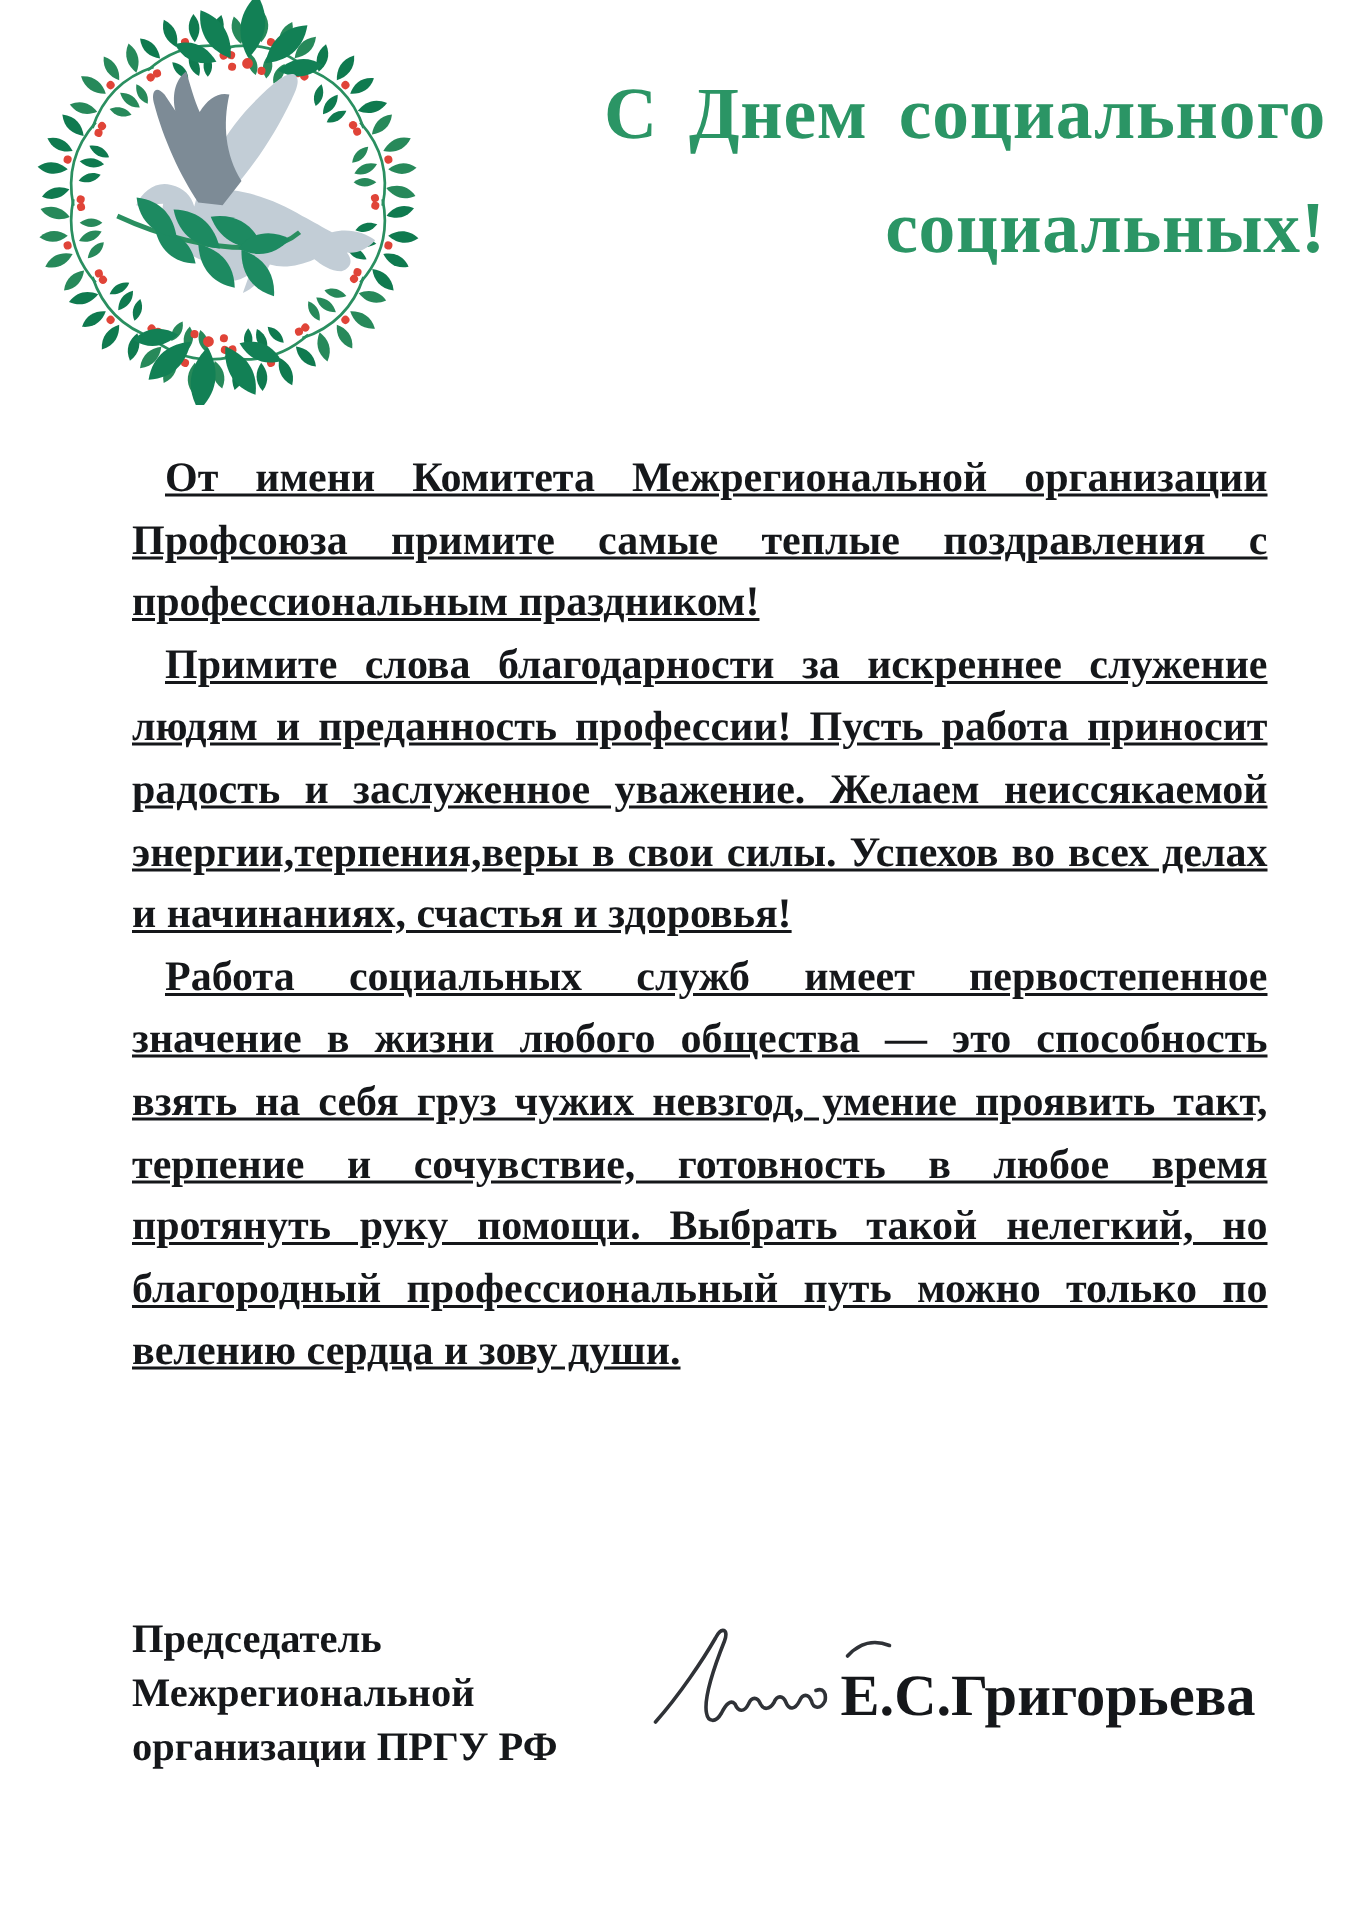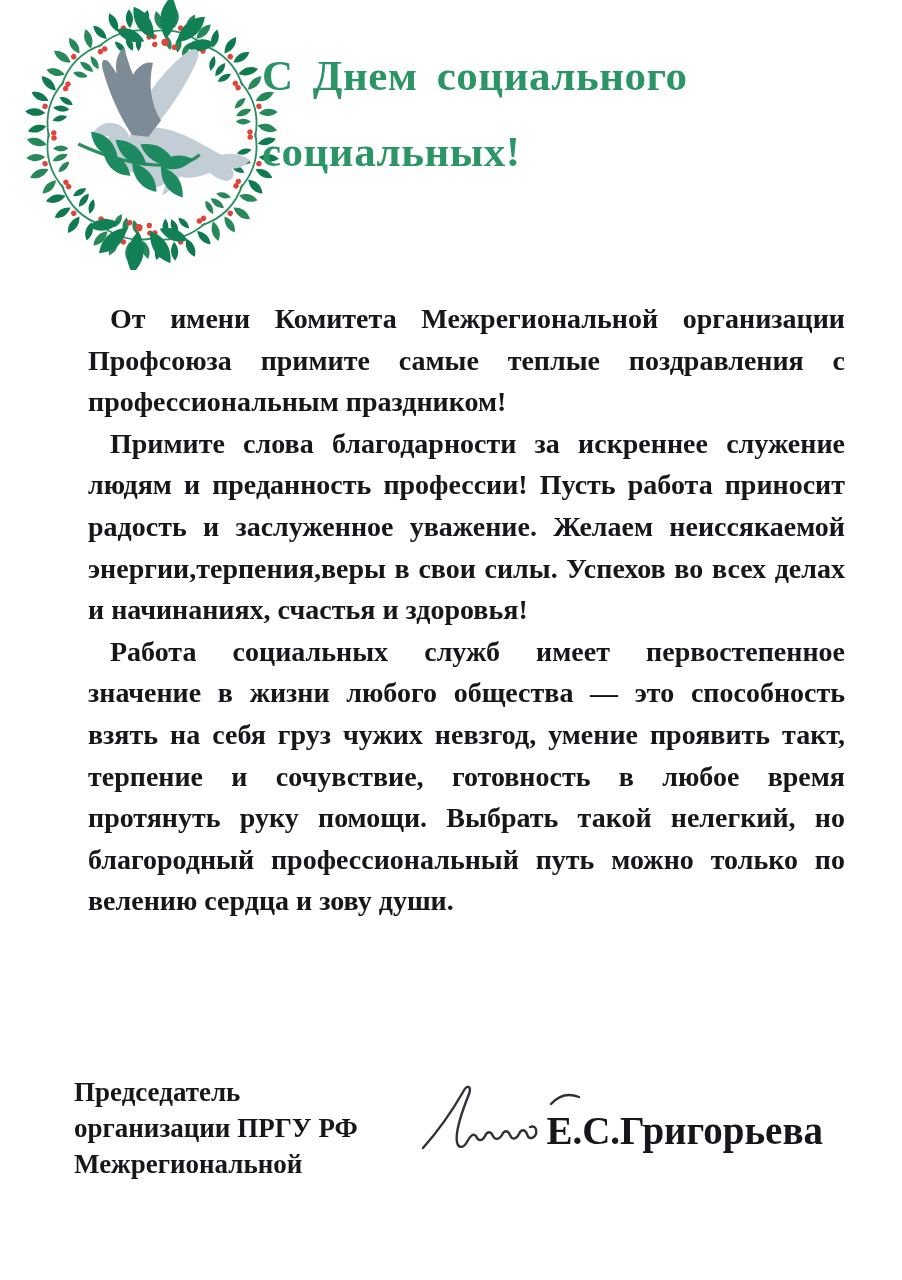"С Днем социального" .title-box { font-size: 43px -> 49px; text-align: left -> right }
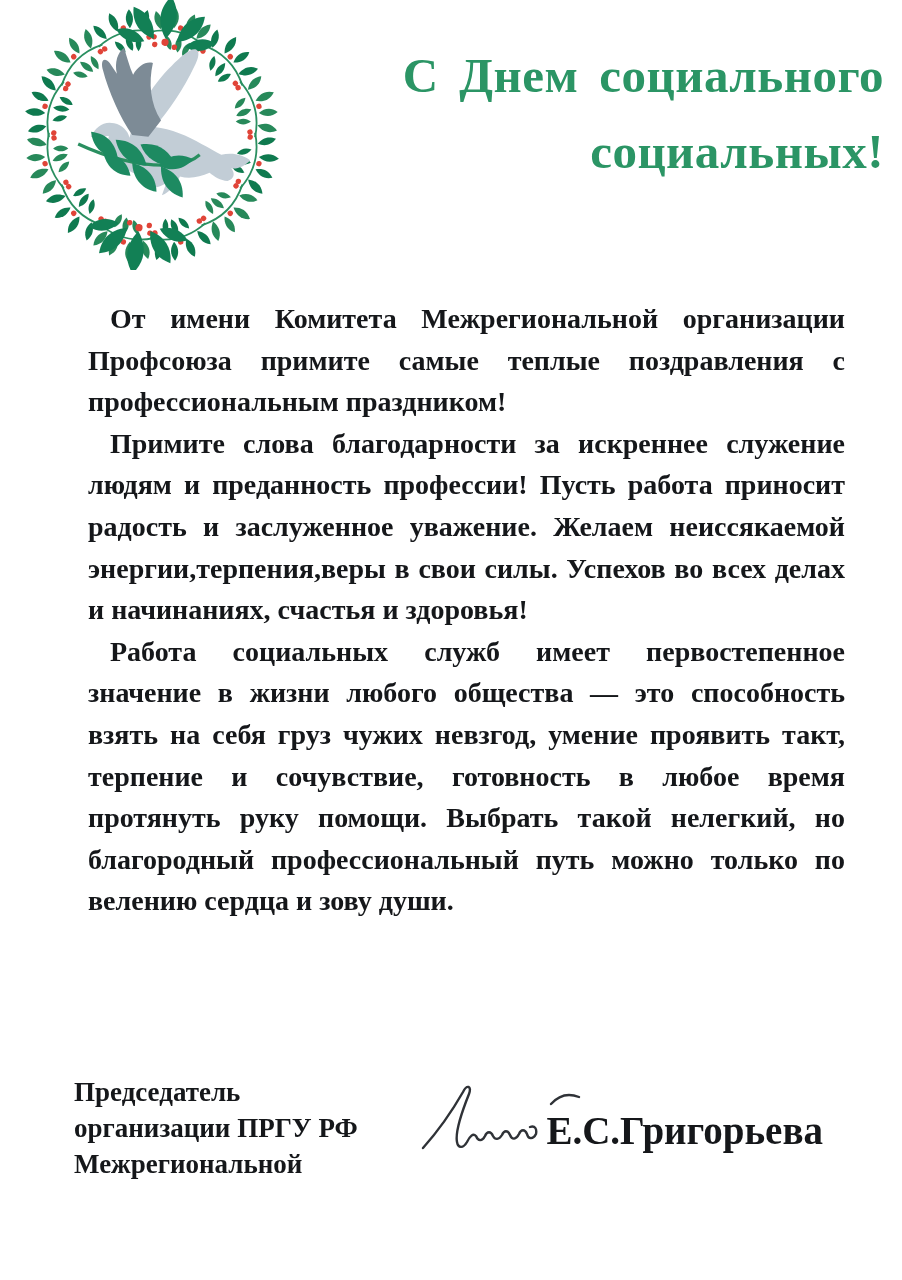"От имени Комитета Межрегиональной" .body-text p { text-decoration: none -> underline }
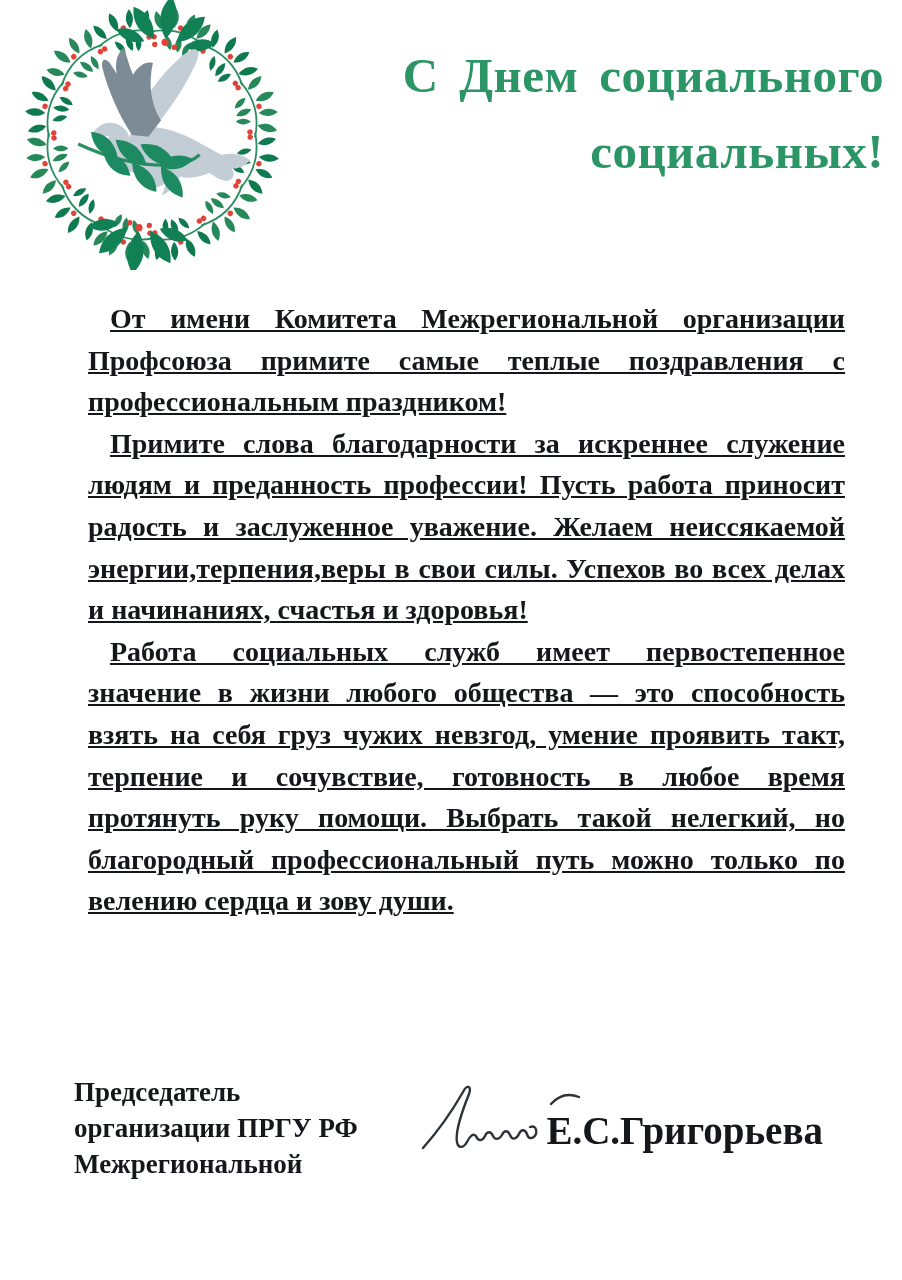"Председатель" .sign-block { left: 74px -> 88px }
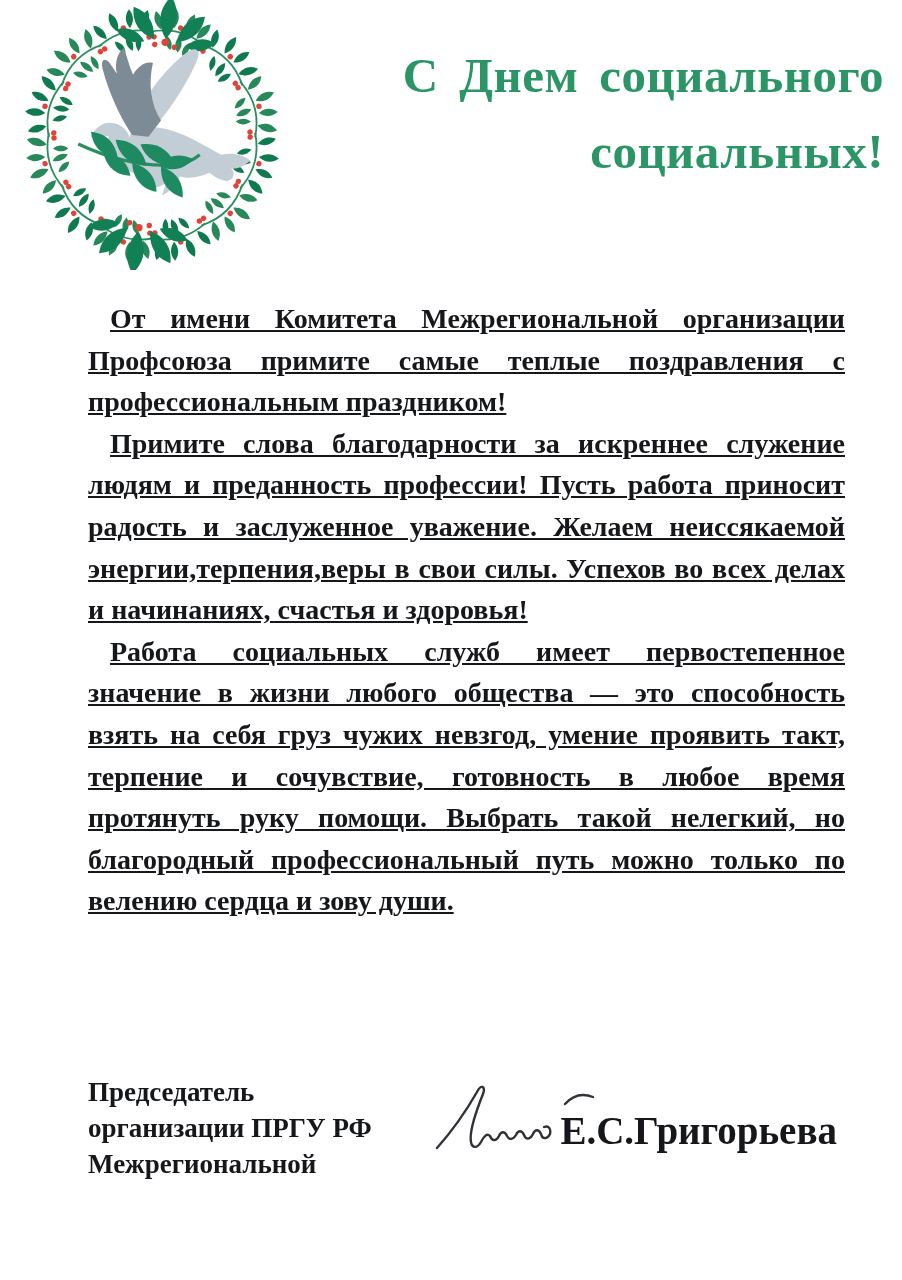"организации ПРГУ РФ" div { order: before "Межрегиональной" -> after "Межрегиональной" }
